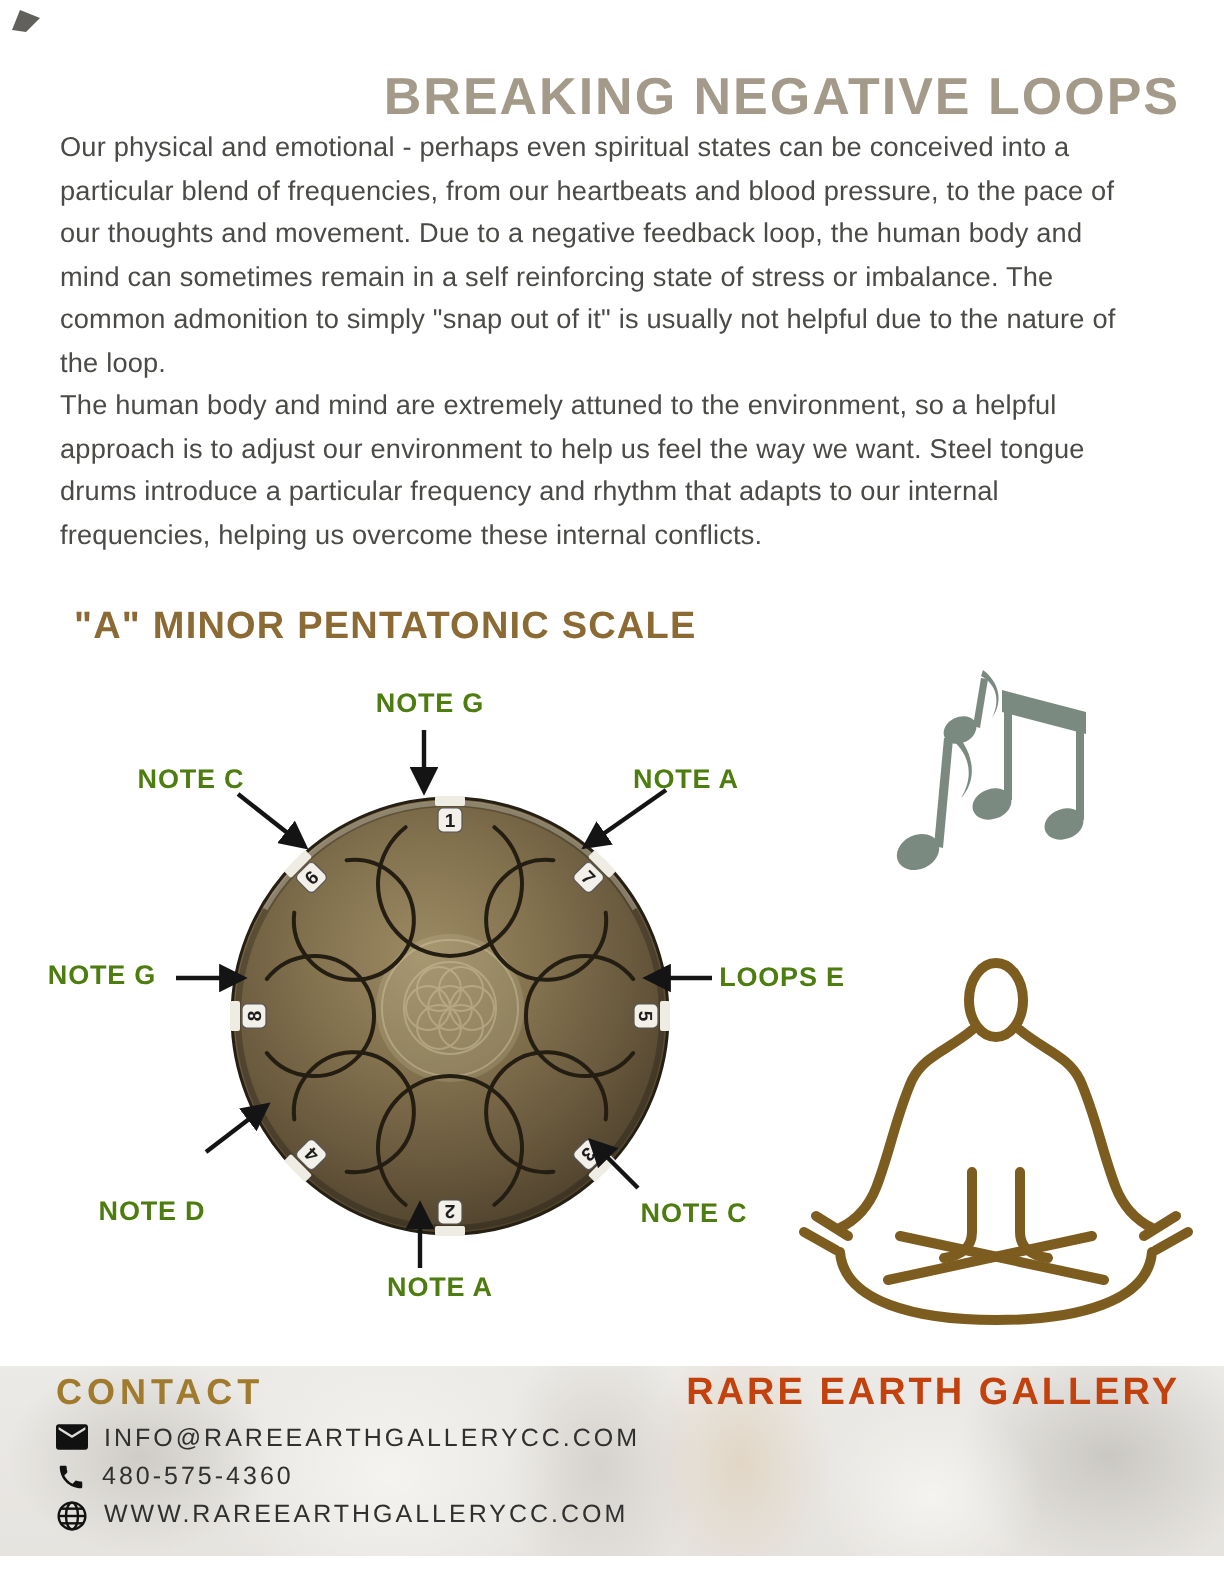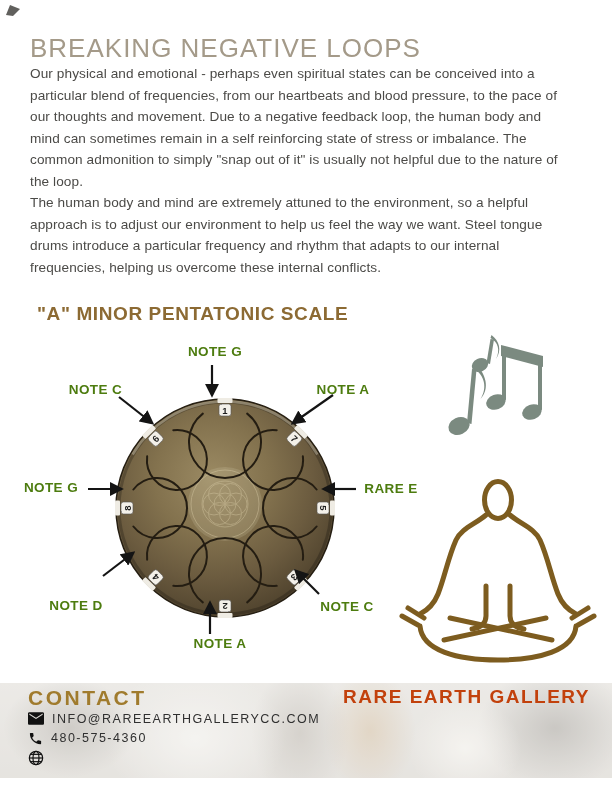"BREAKING NEGATIVE LOOPS" #page-title { font-weight: normal -> bold; text-align: none -> right }
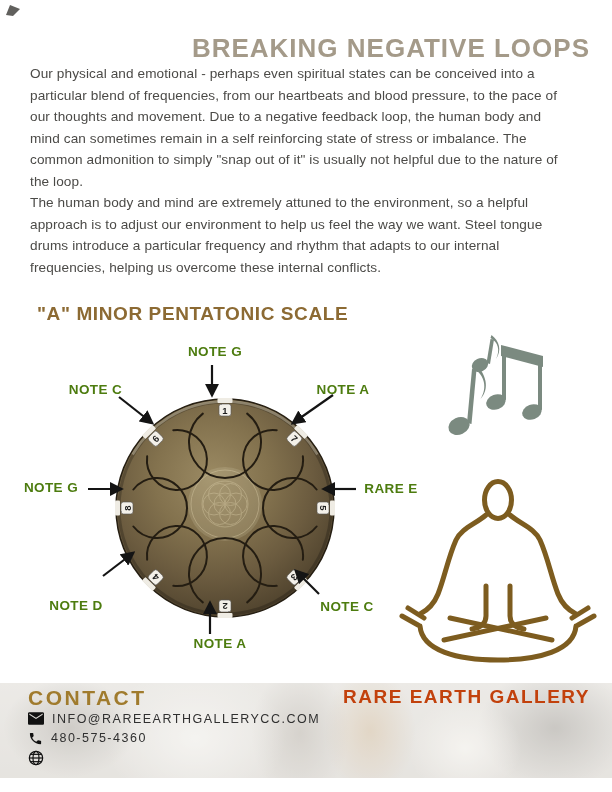"RARE E" div.abs { text: RARE -> LOOPS }
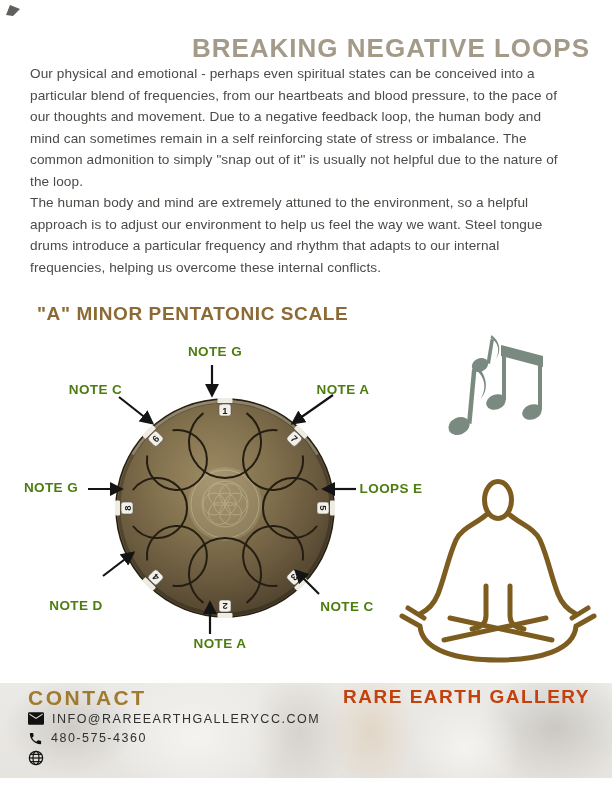"CONTACT" #contact-heading { font-size: 21px -> 18px }
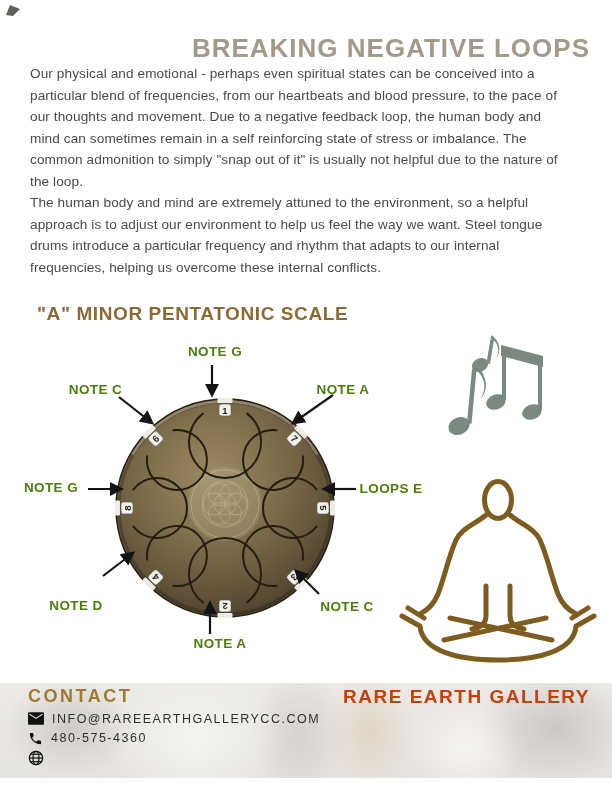"WWW.RAREEARTHGALLERYCC.COM" span { html: none -> <span>WWW.RAREEARTHGALLERYCC.COM</span> }
